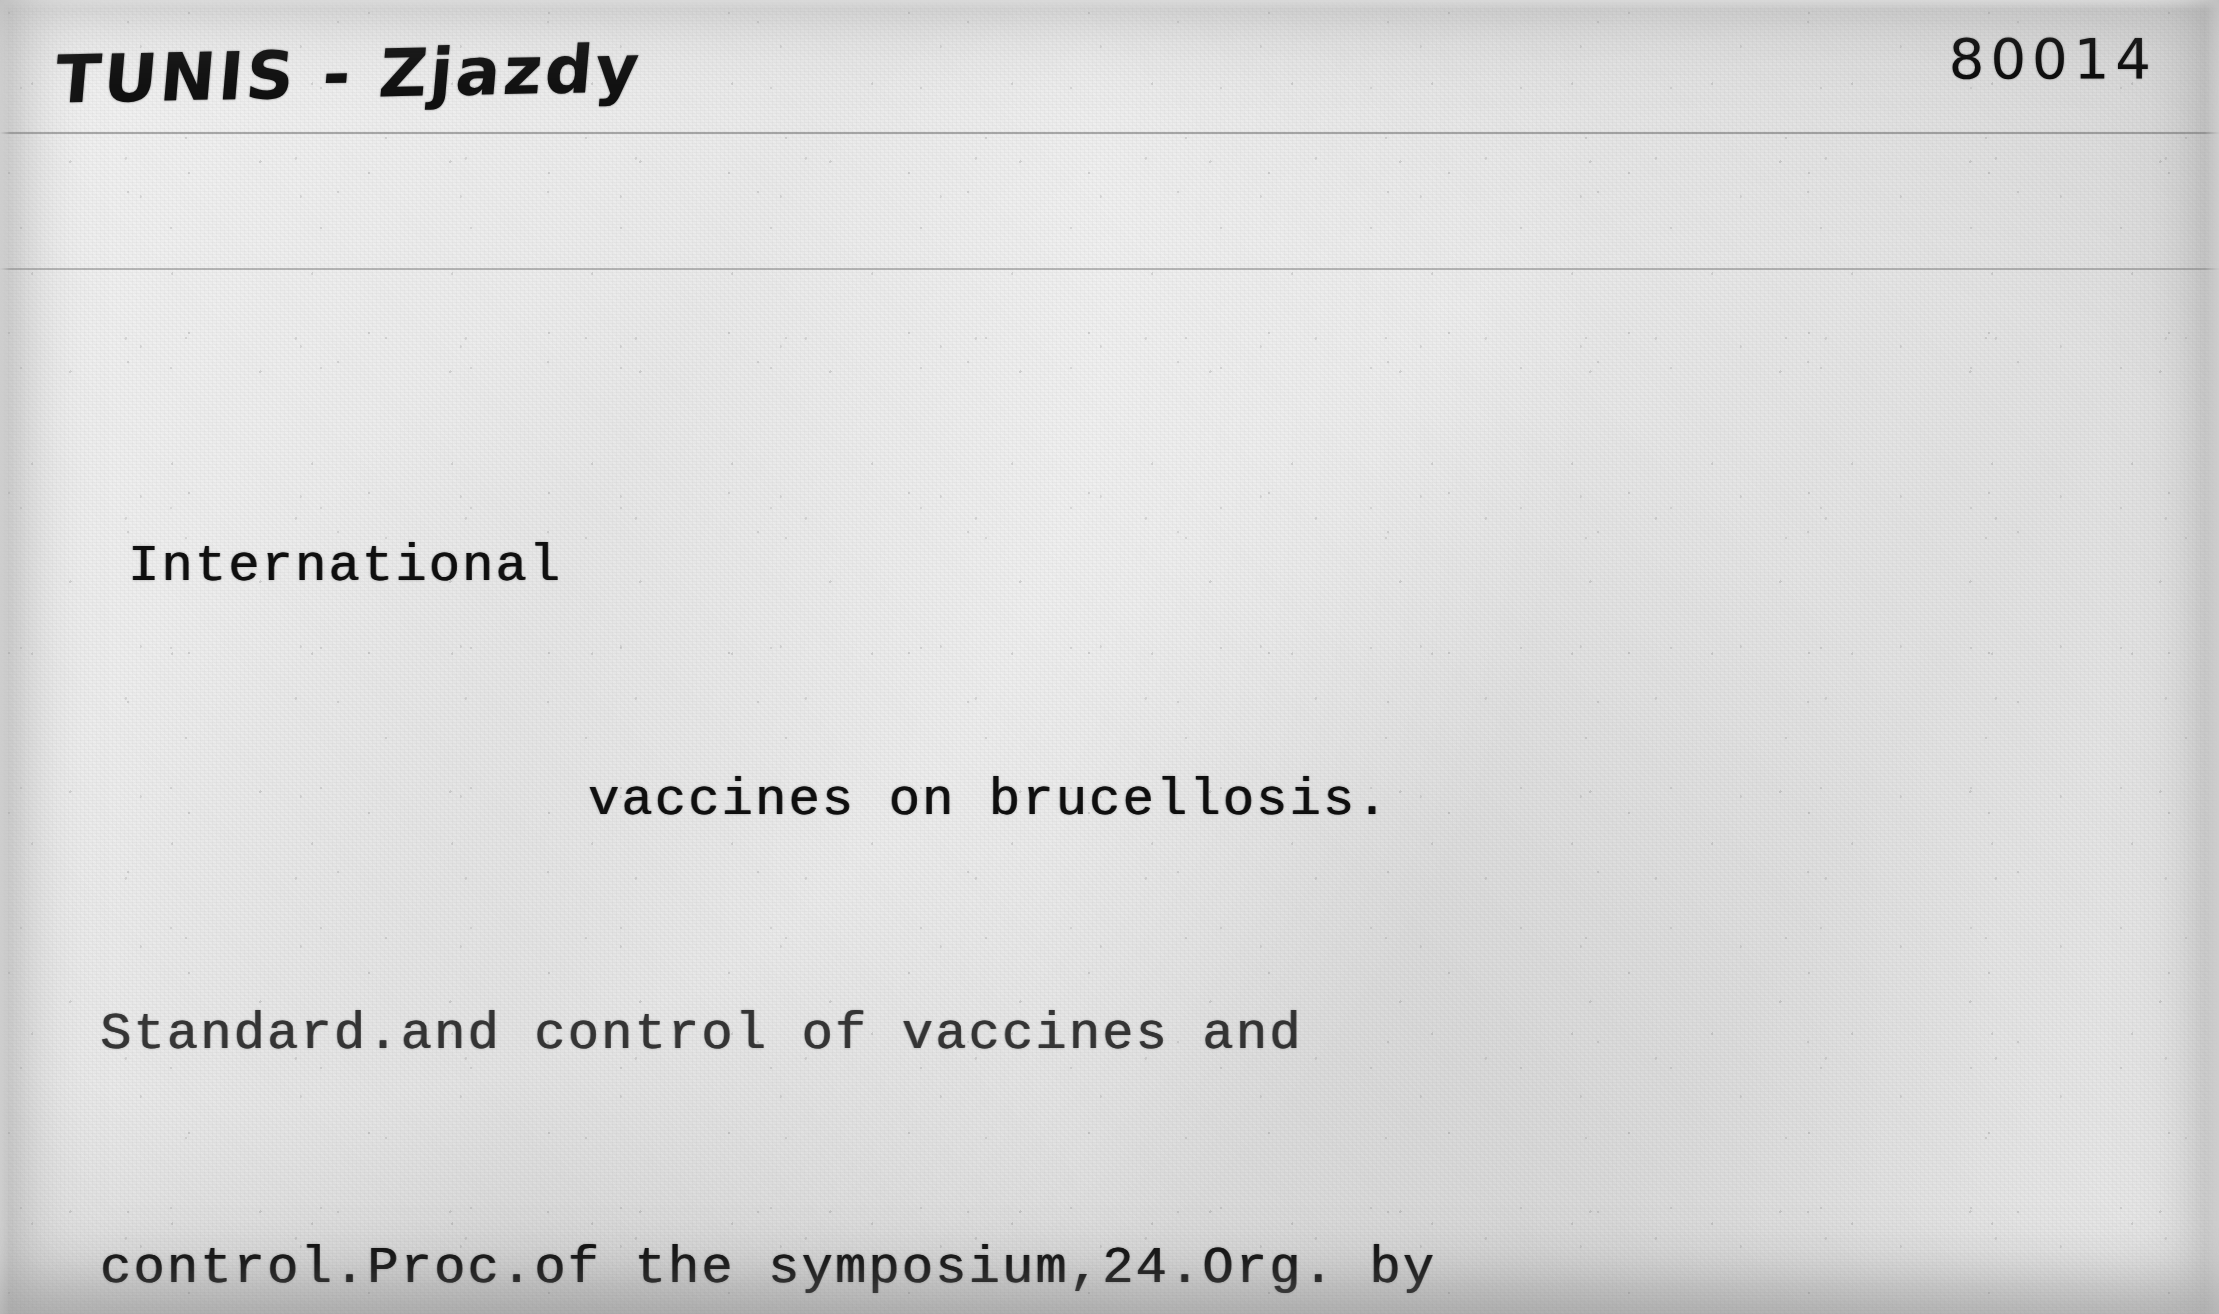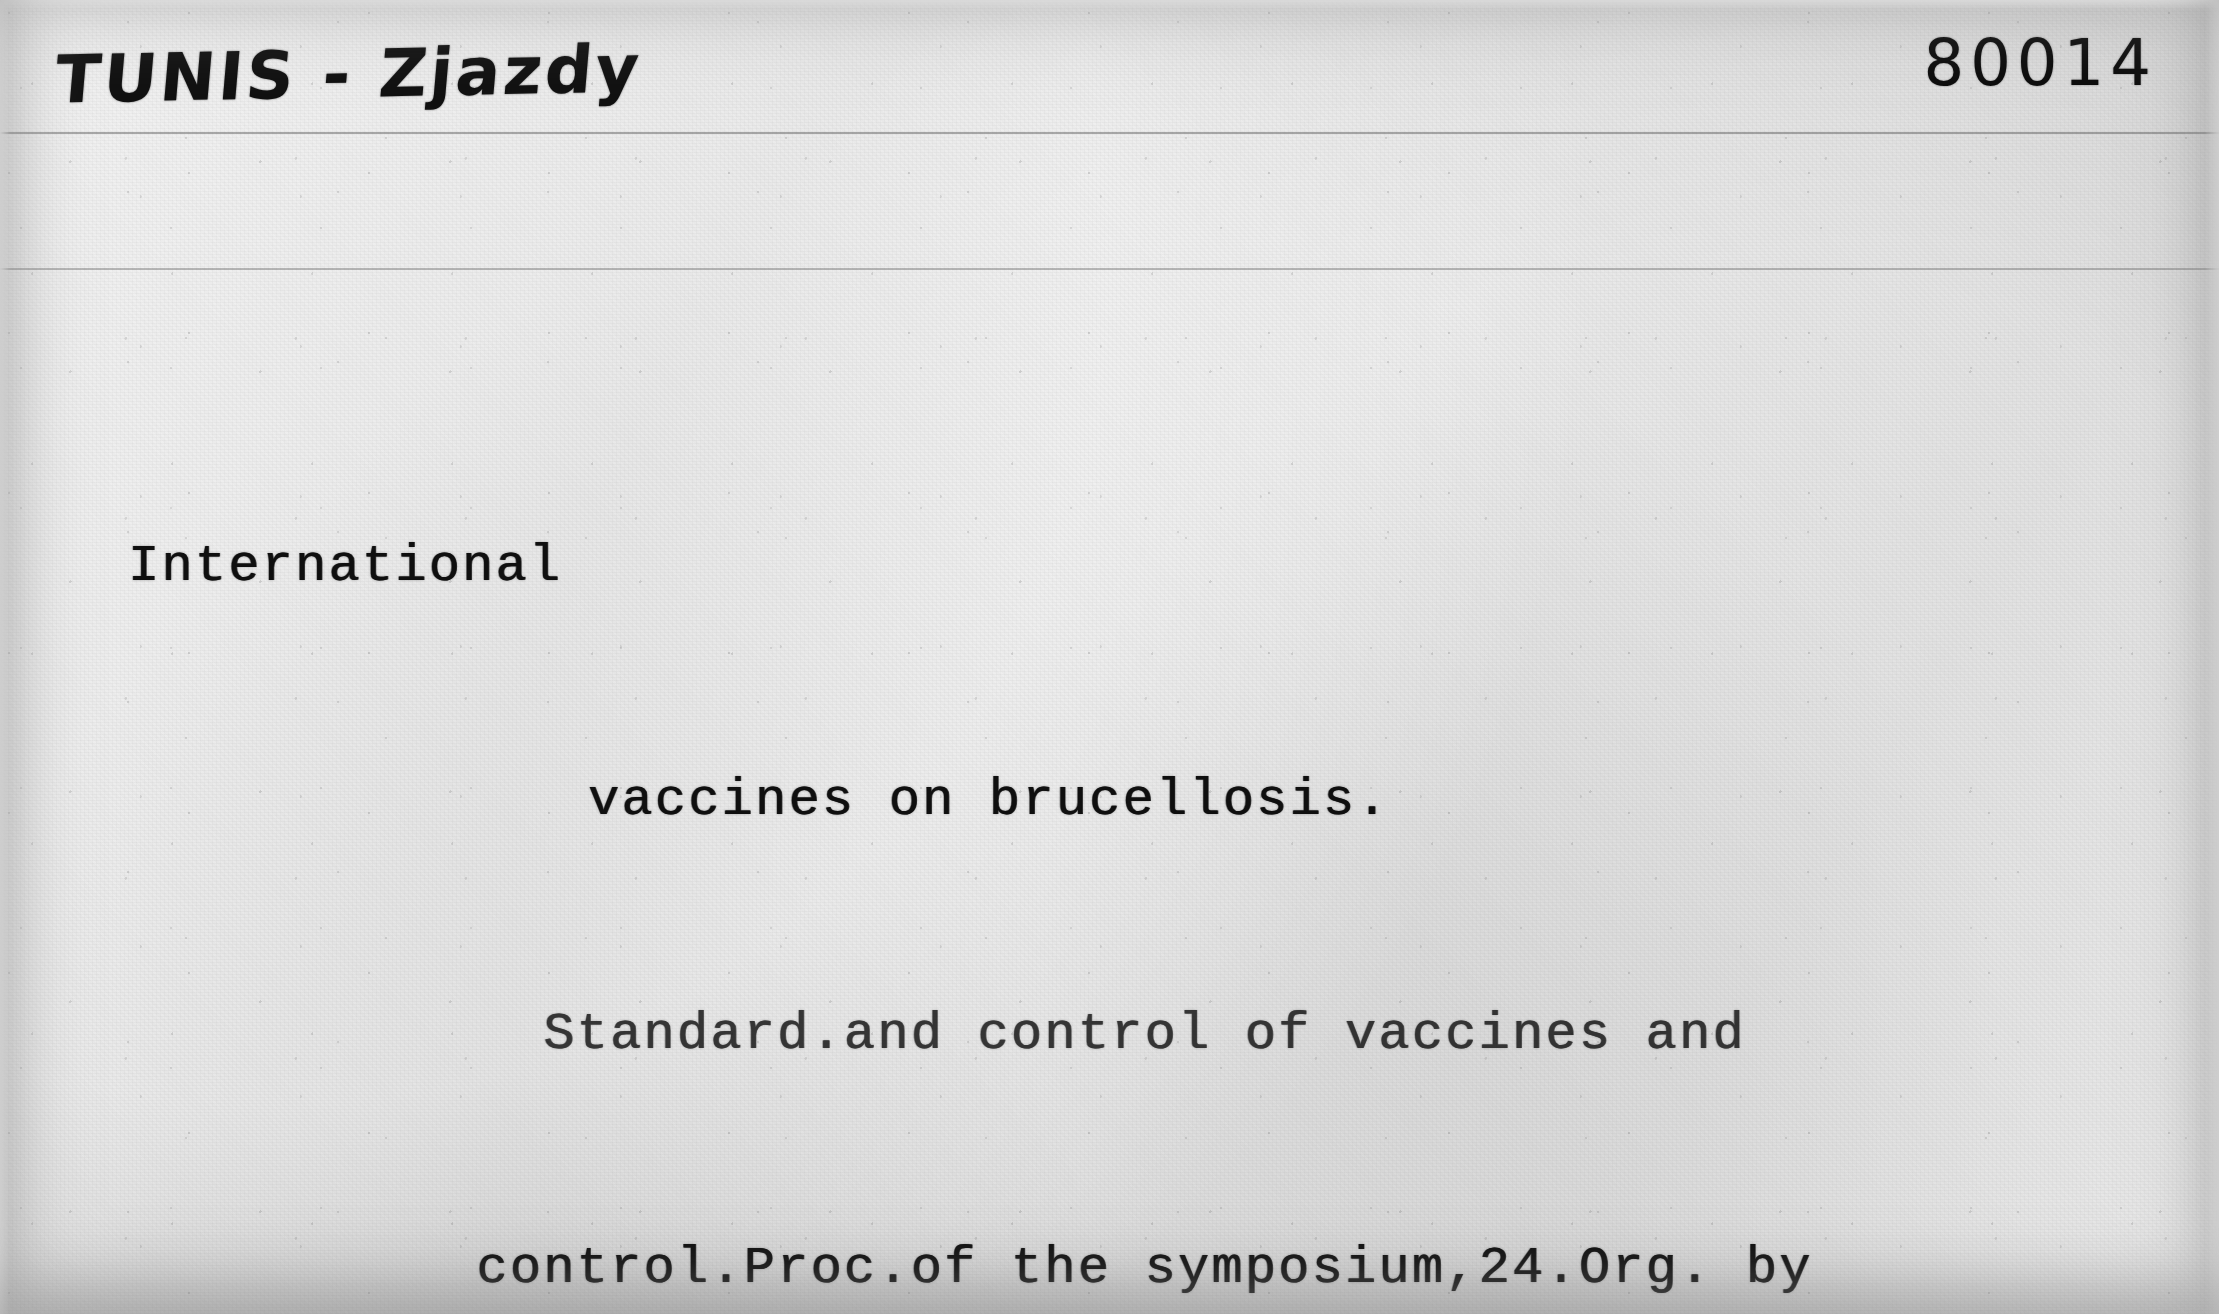"80014" .shelfmark { font-size: 64px -> 56px }
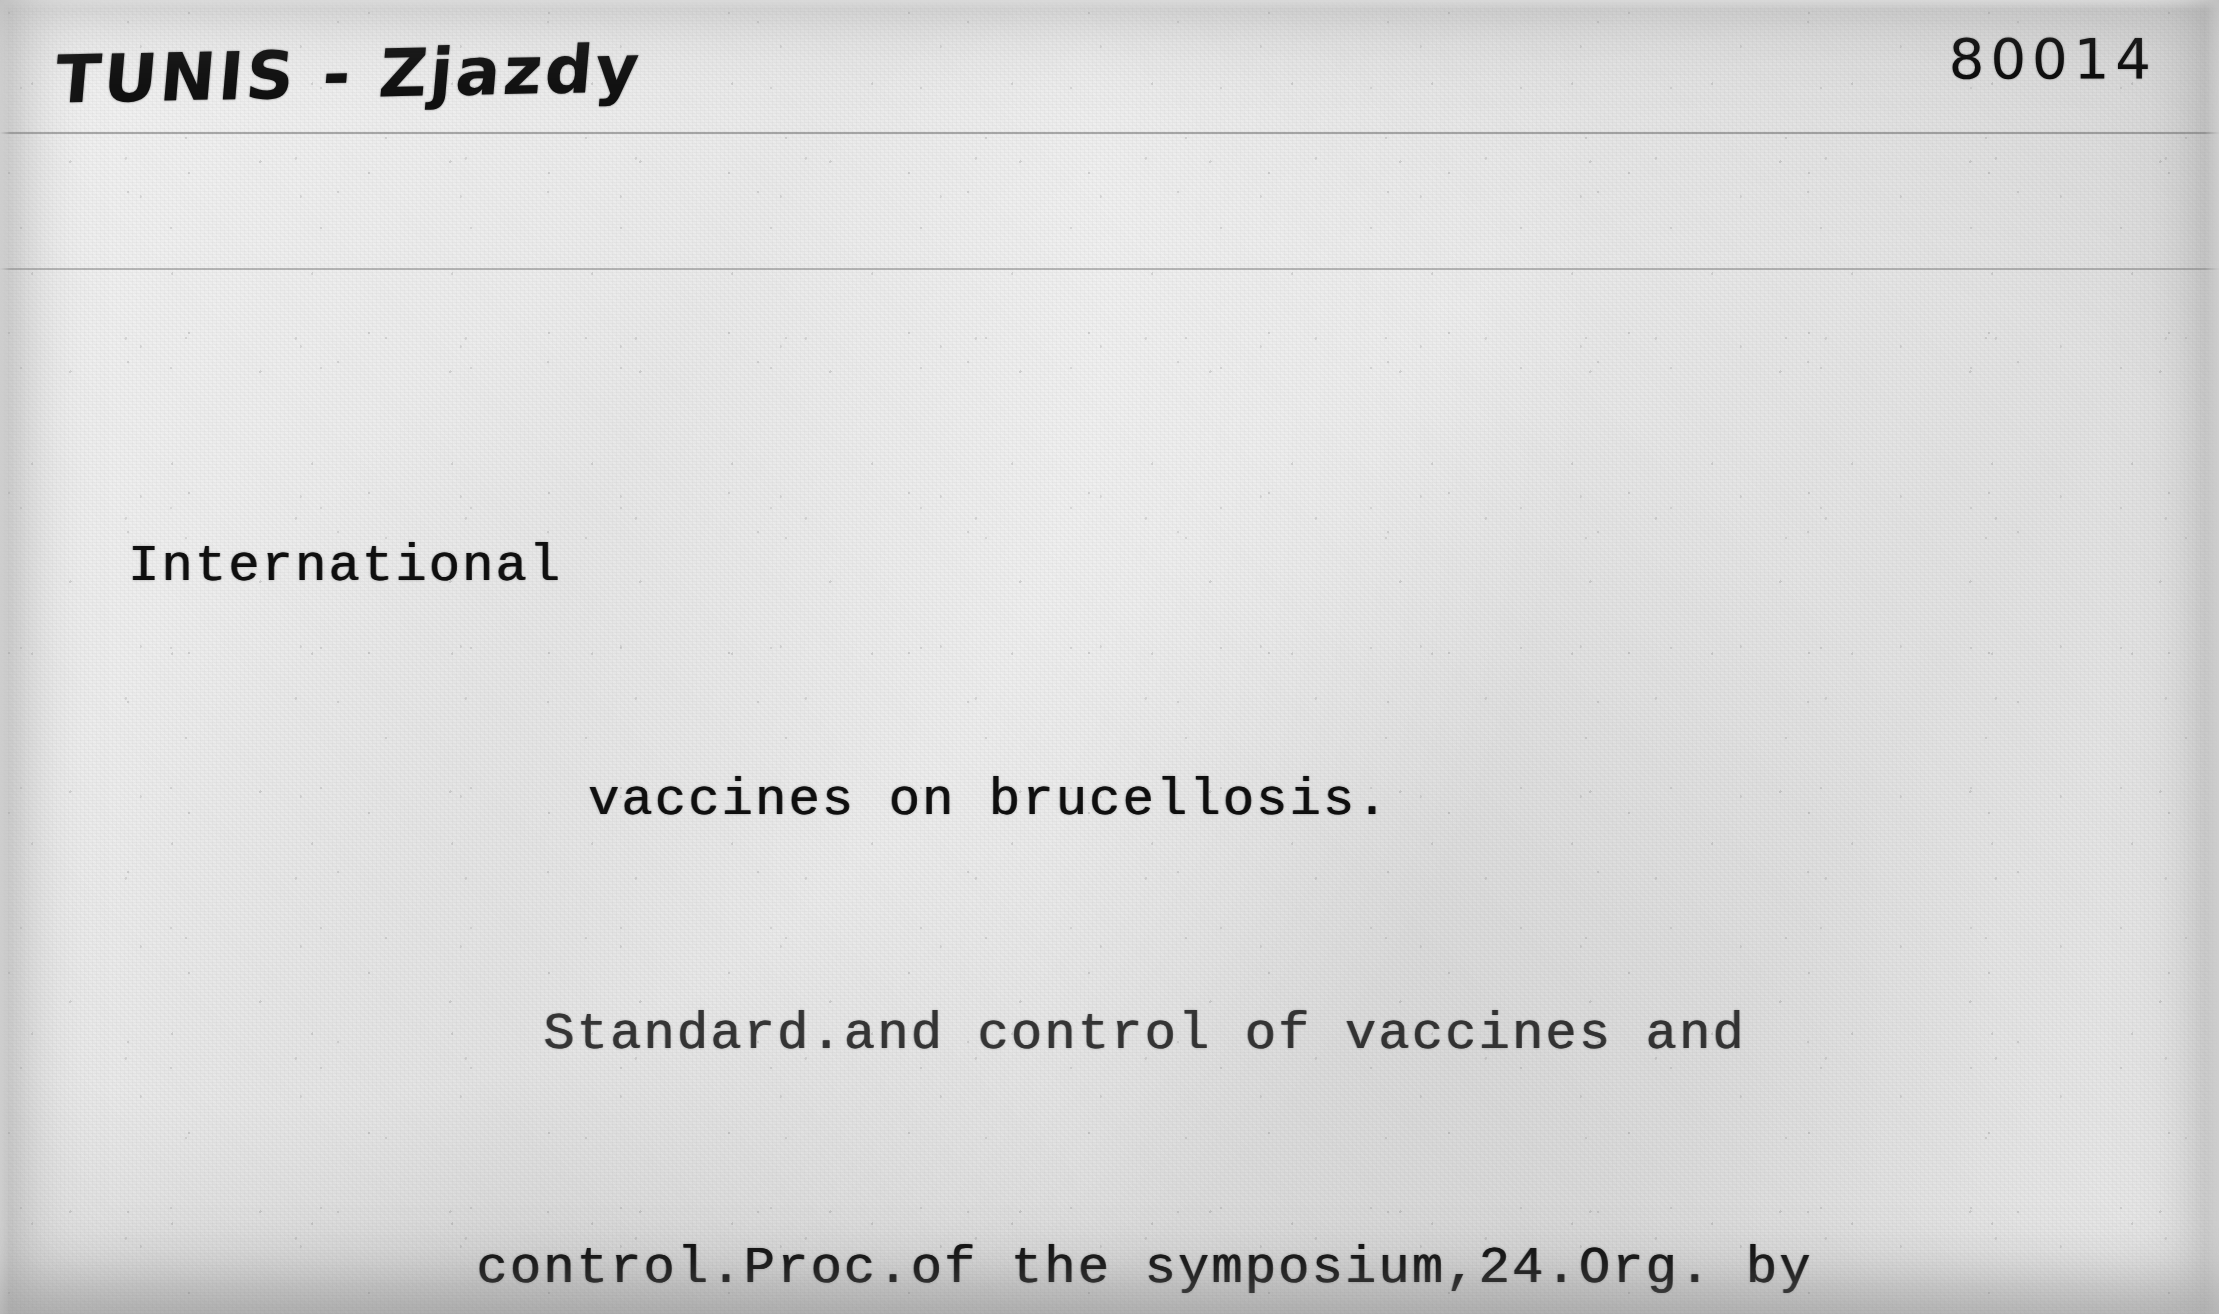"Standard.and control of vaccines and" .typed .ln.shift-left { text-align: center -> none }
